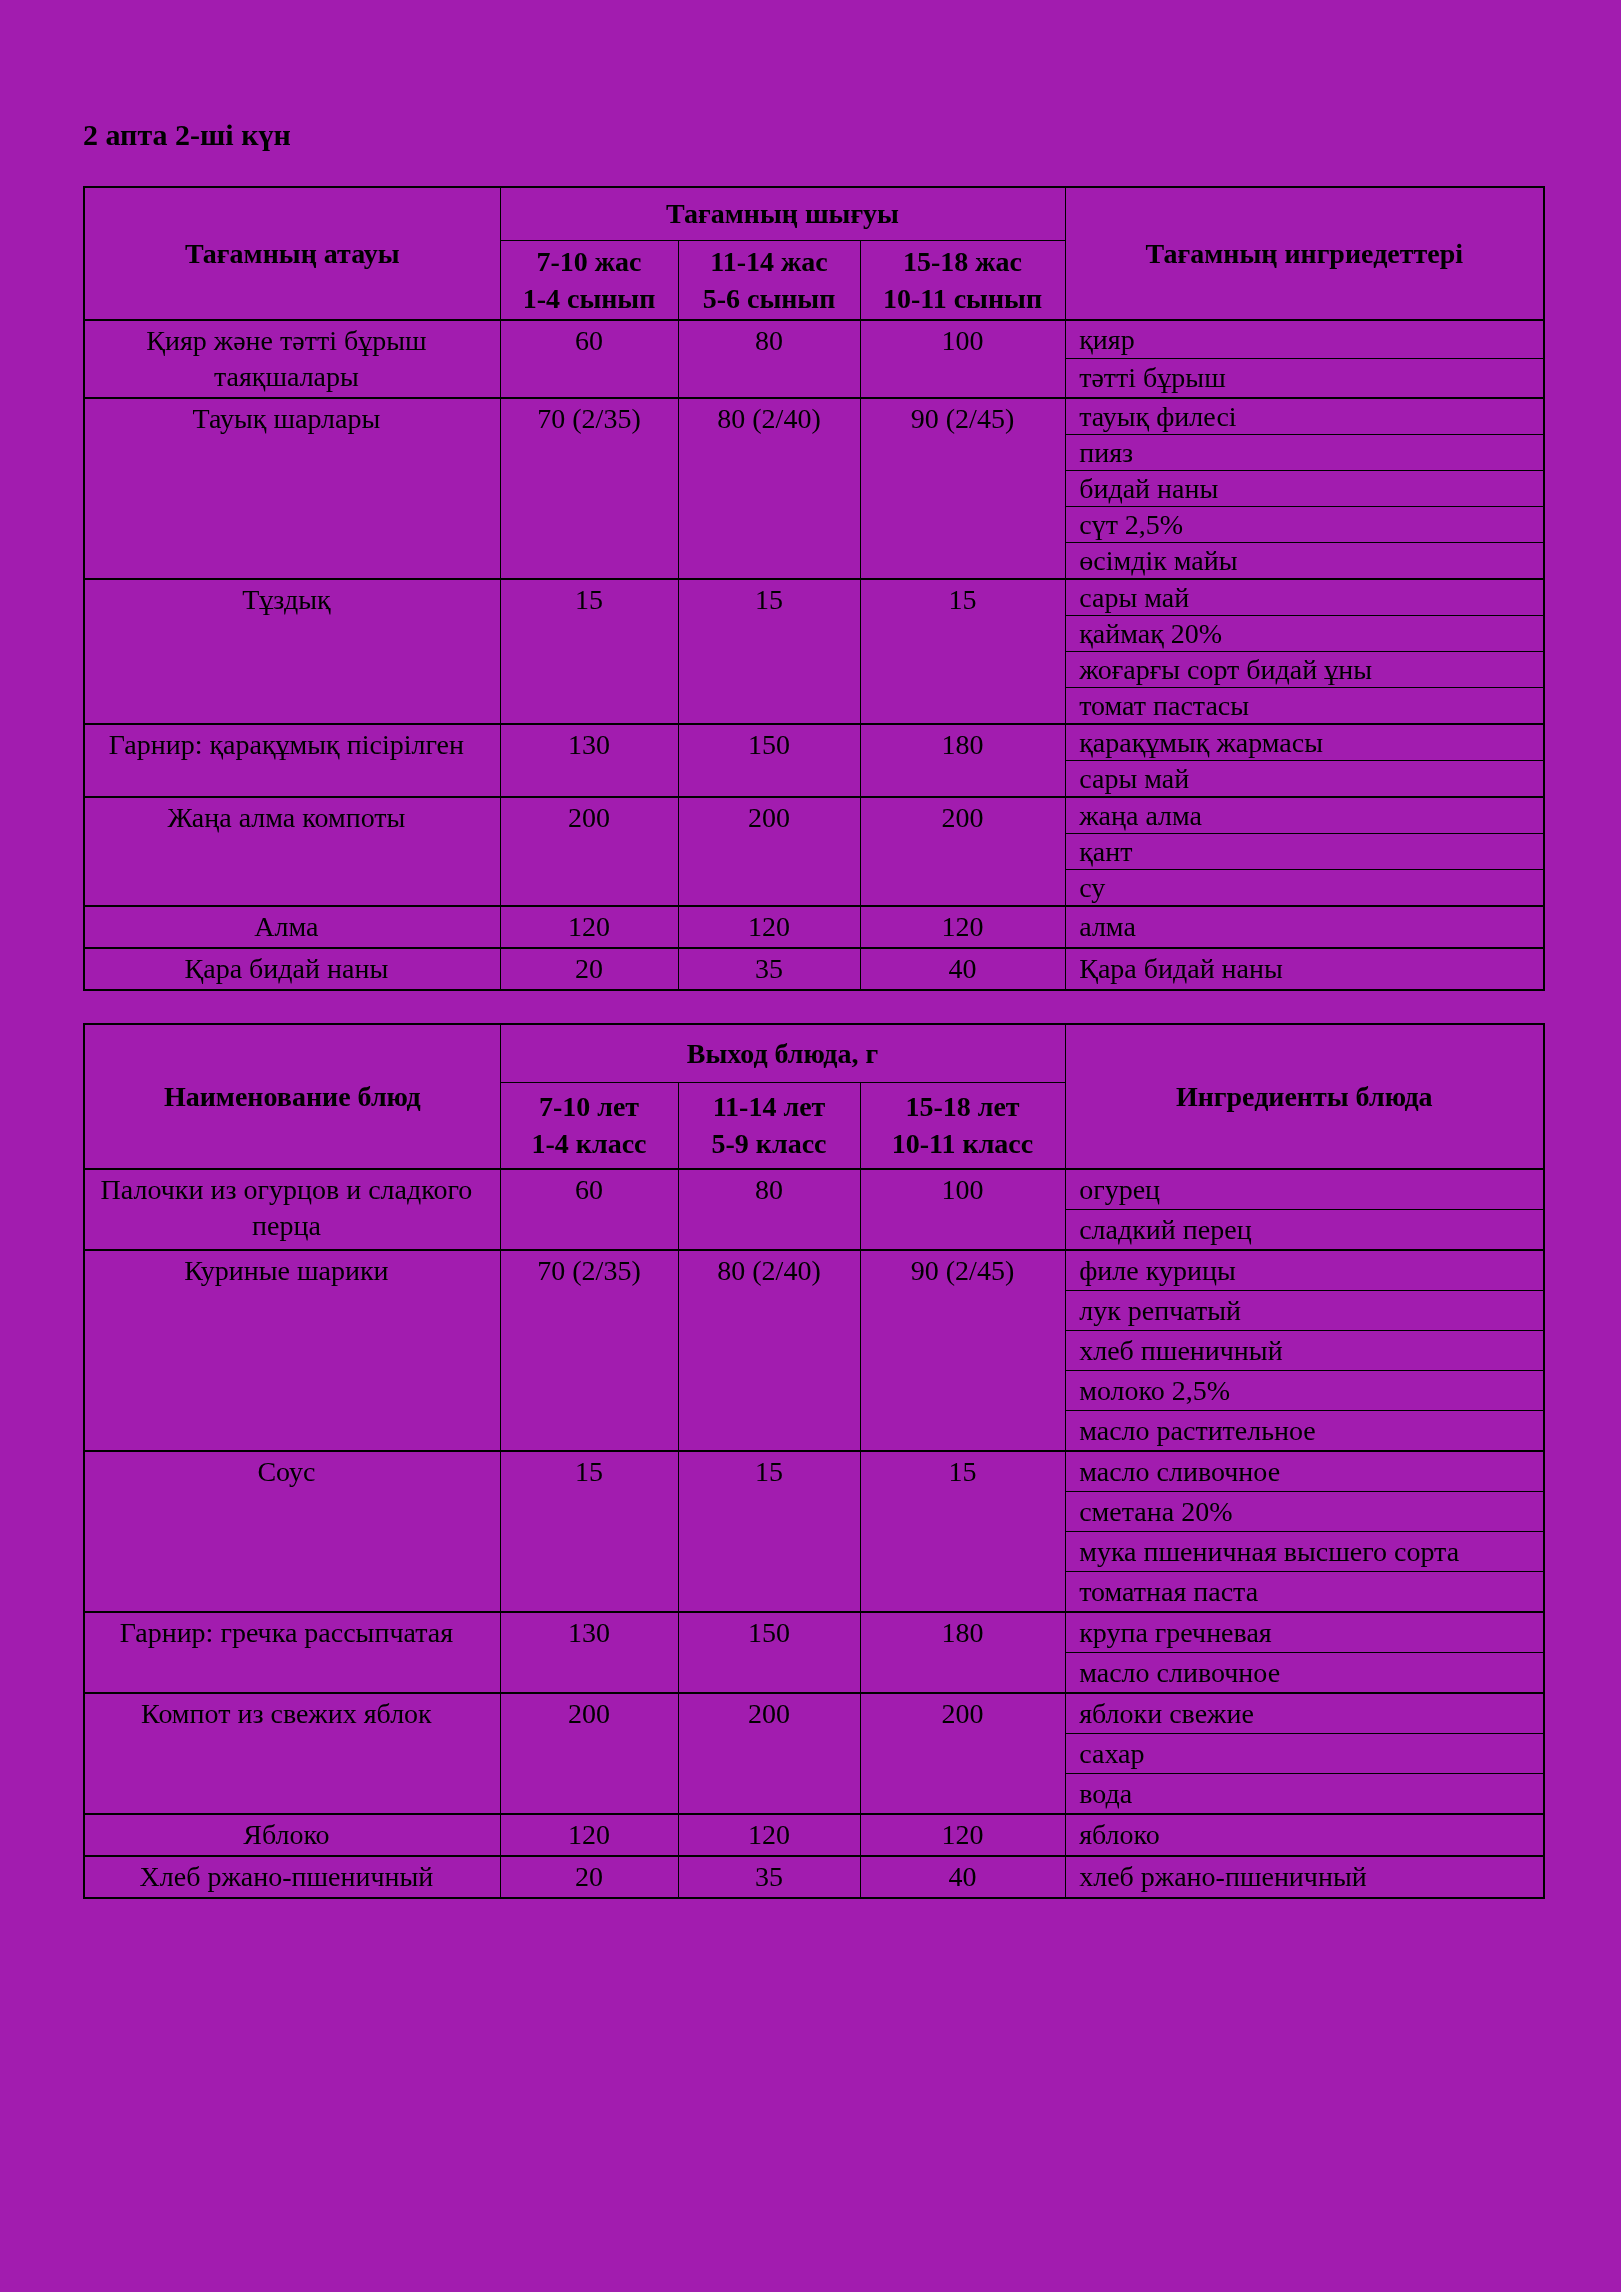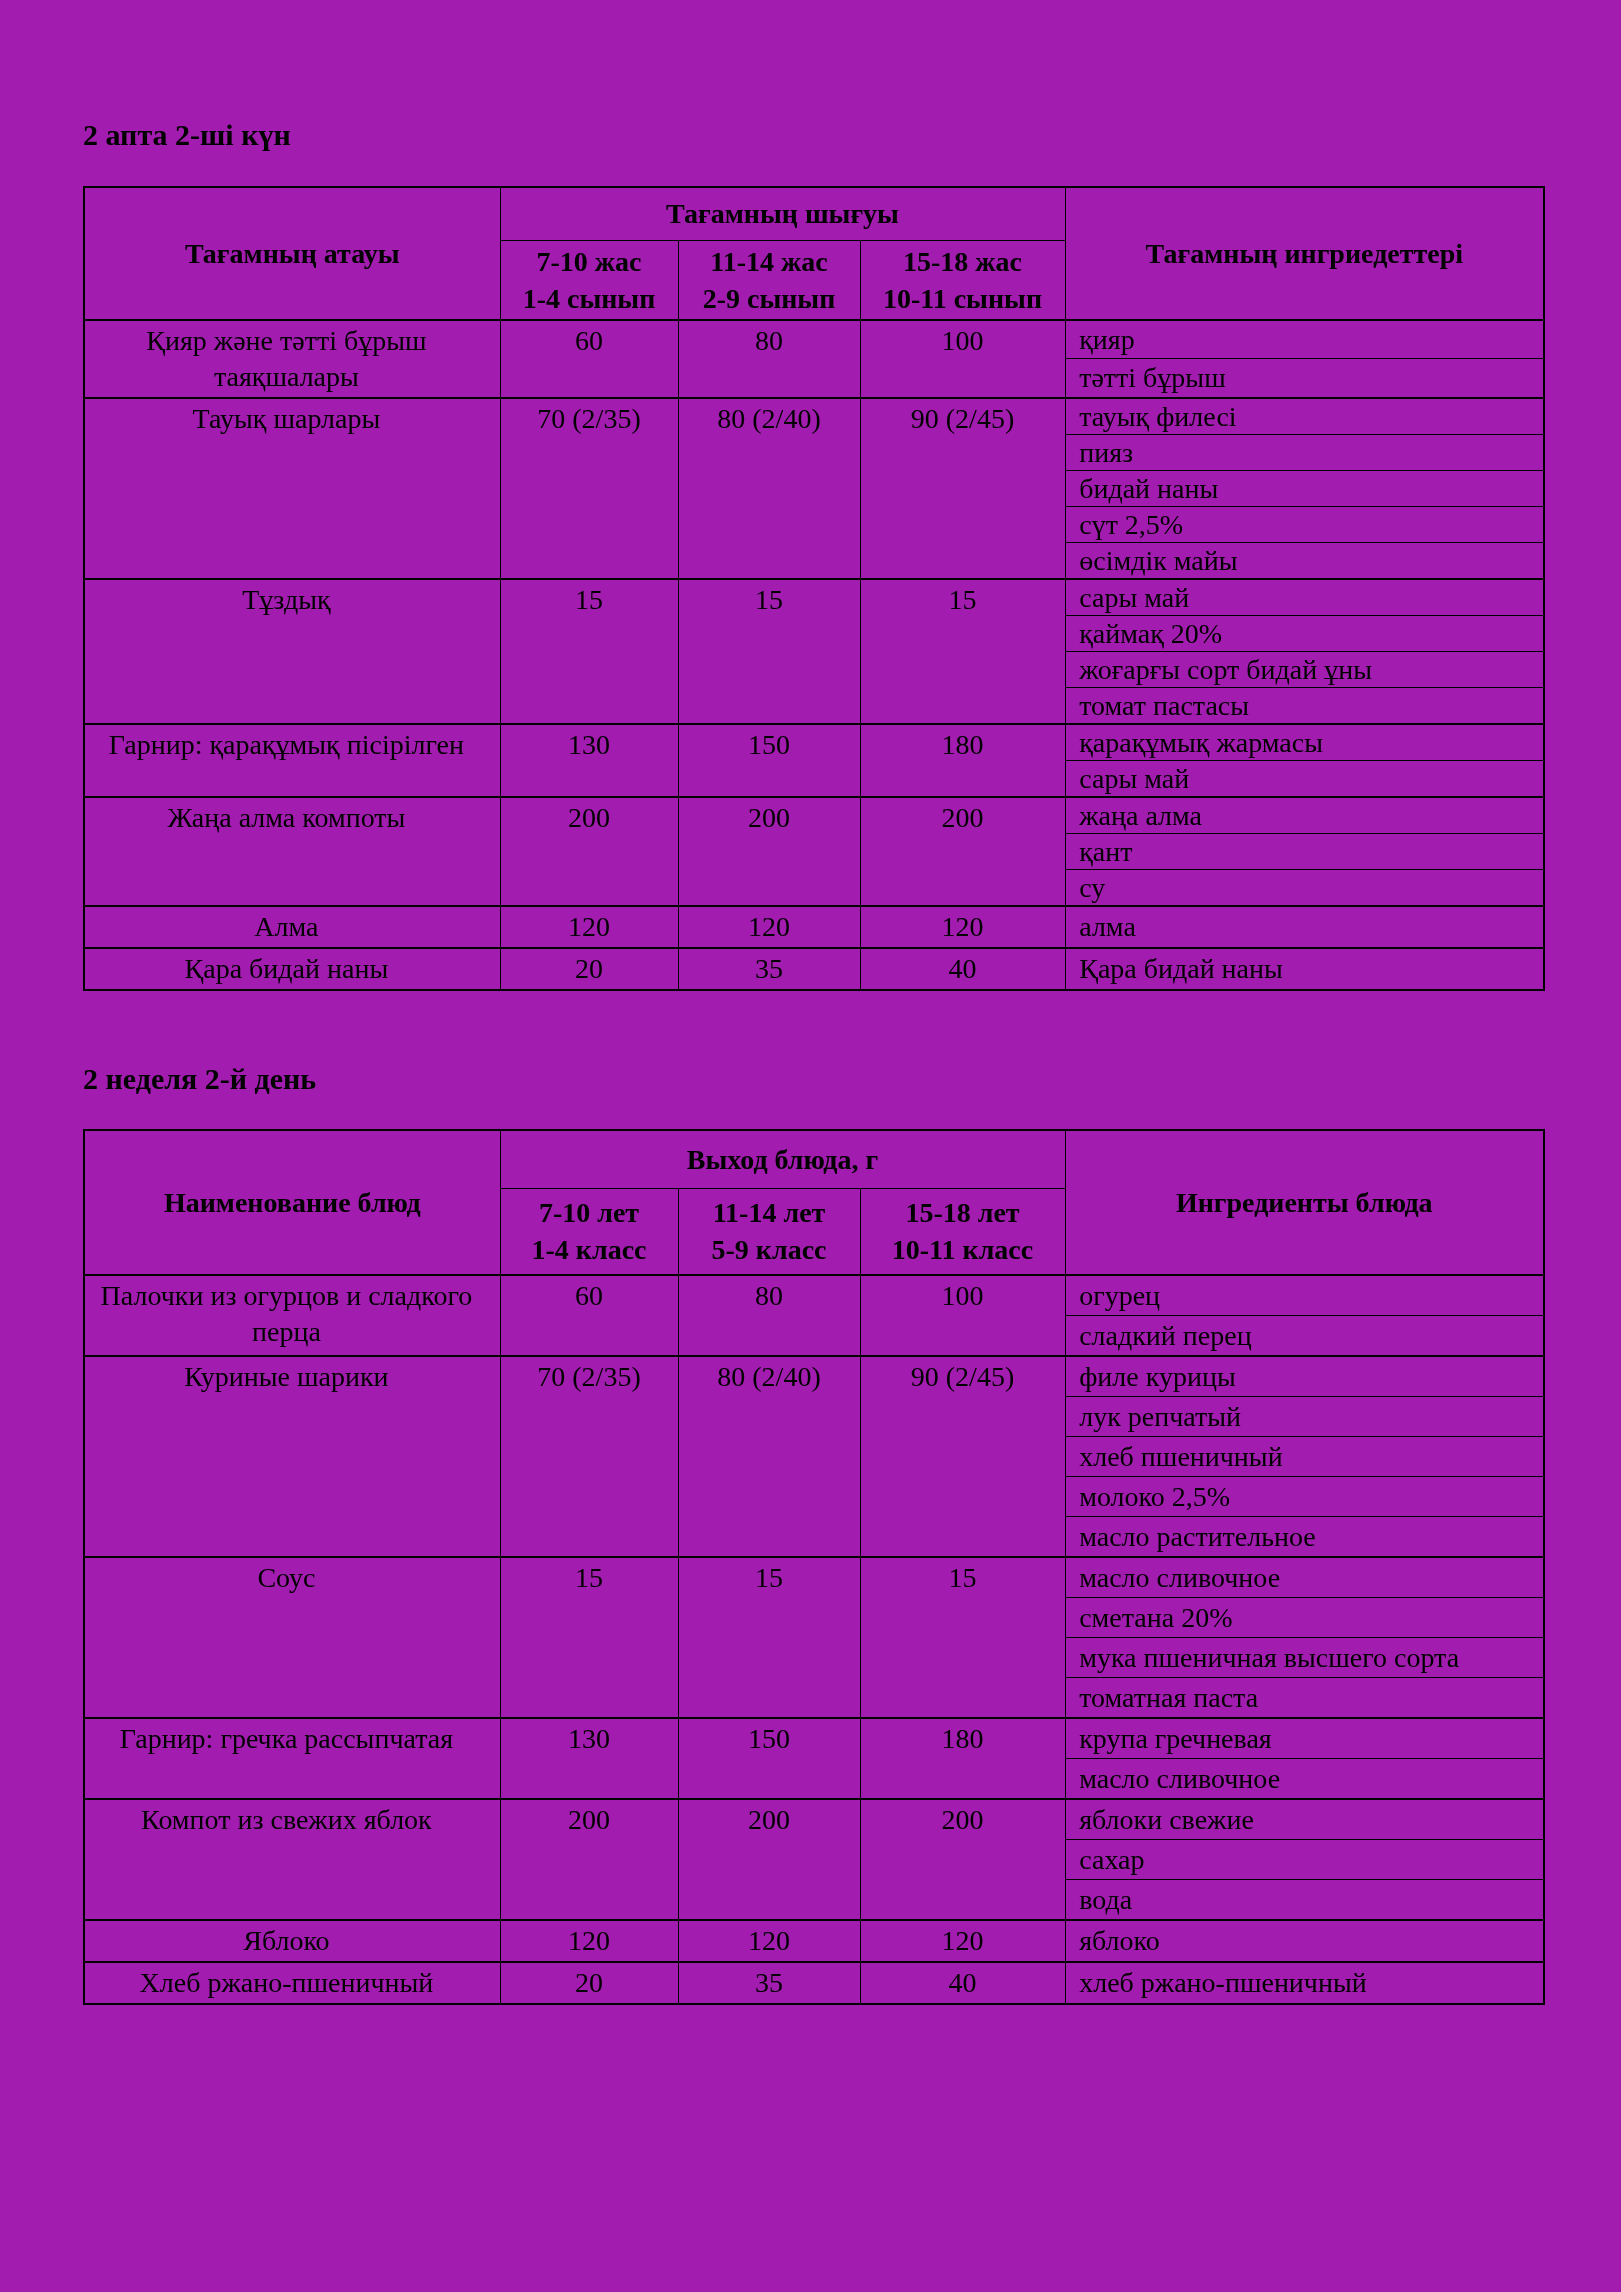"2-9 сынып" div { text: 2-9 -> 5-6 }
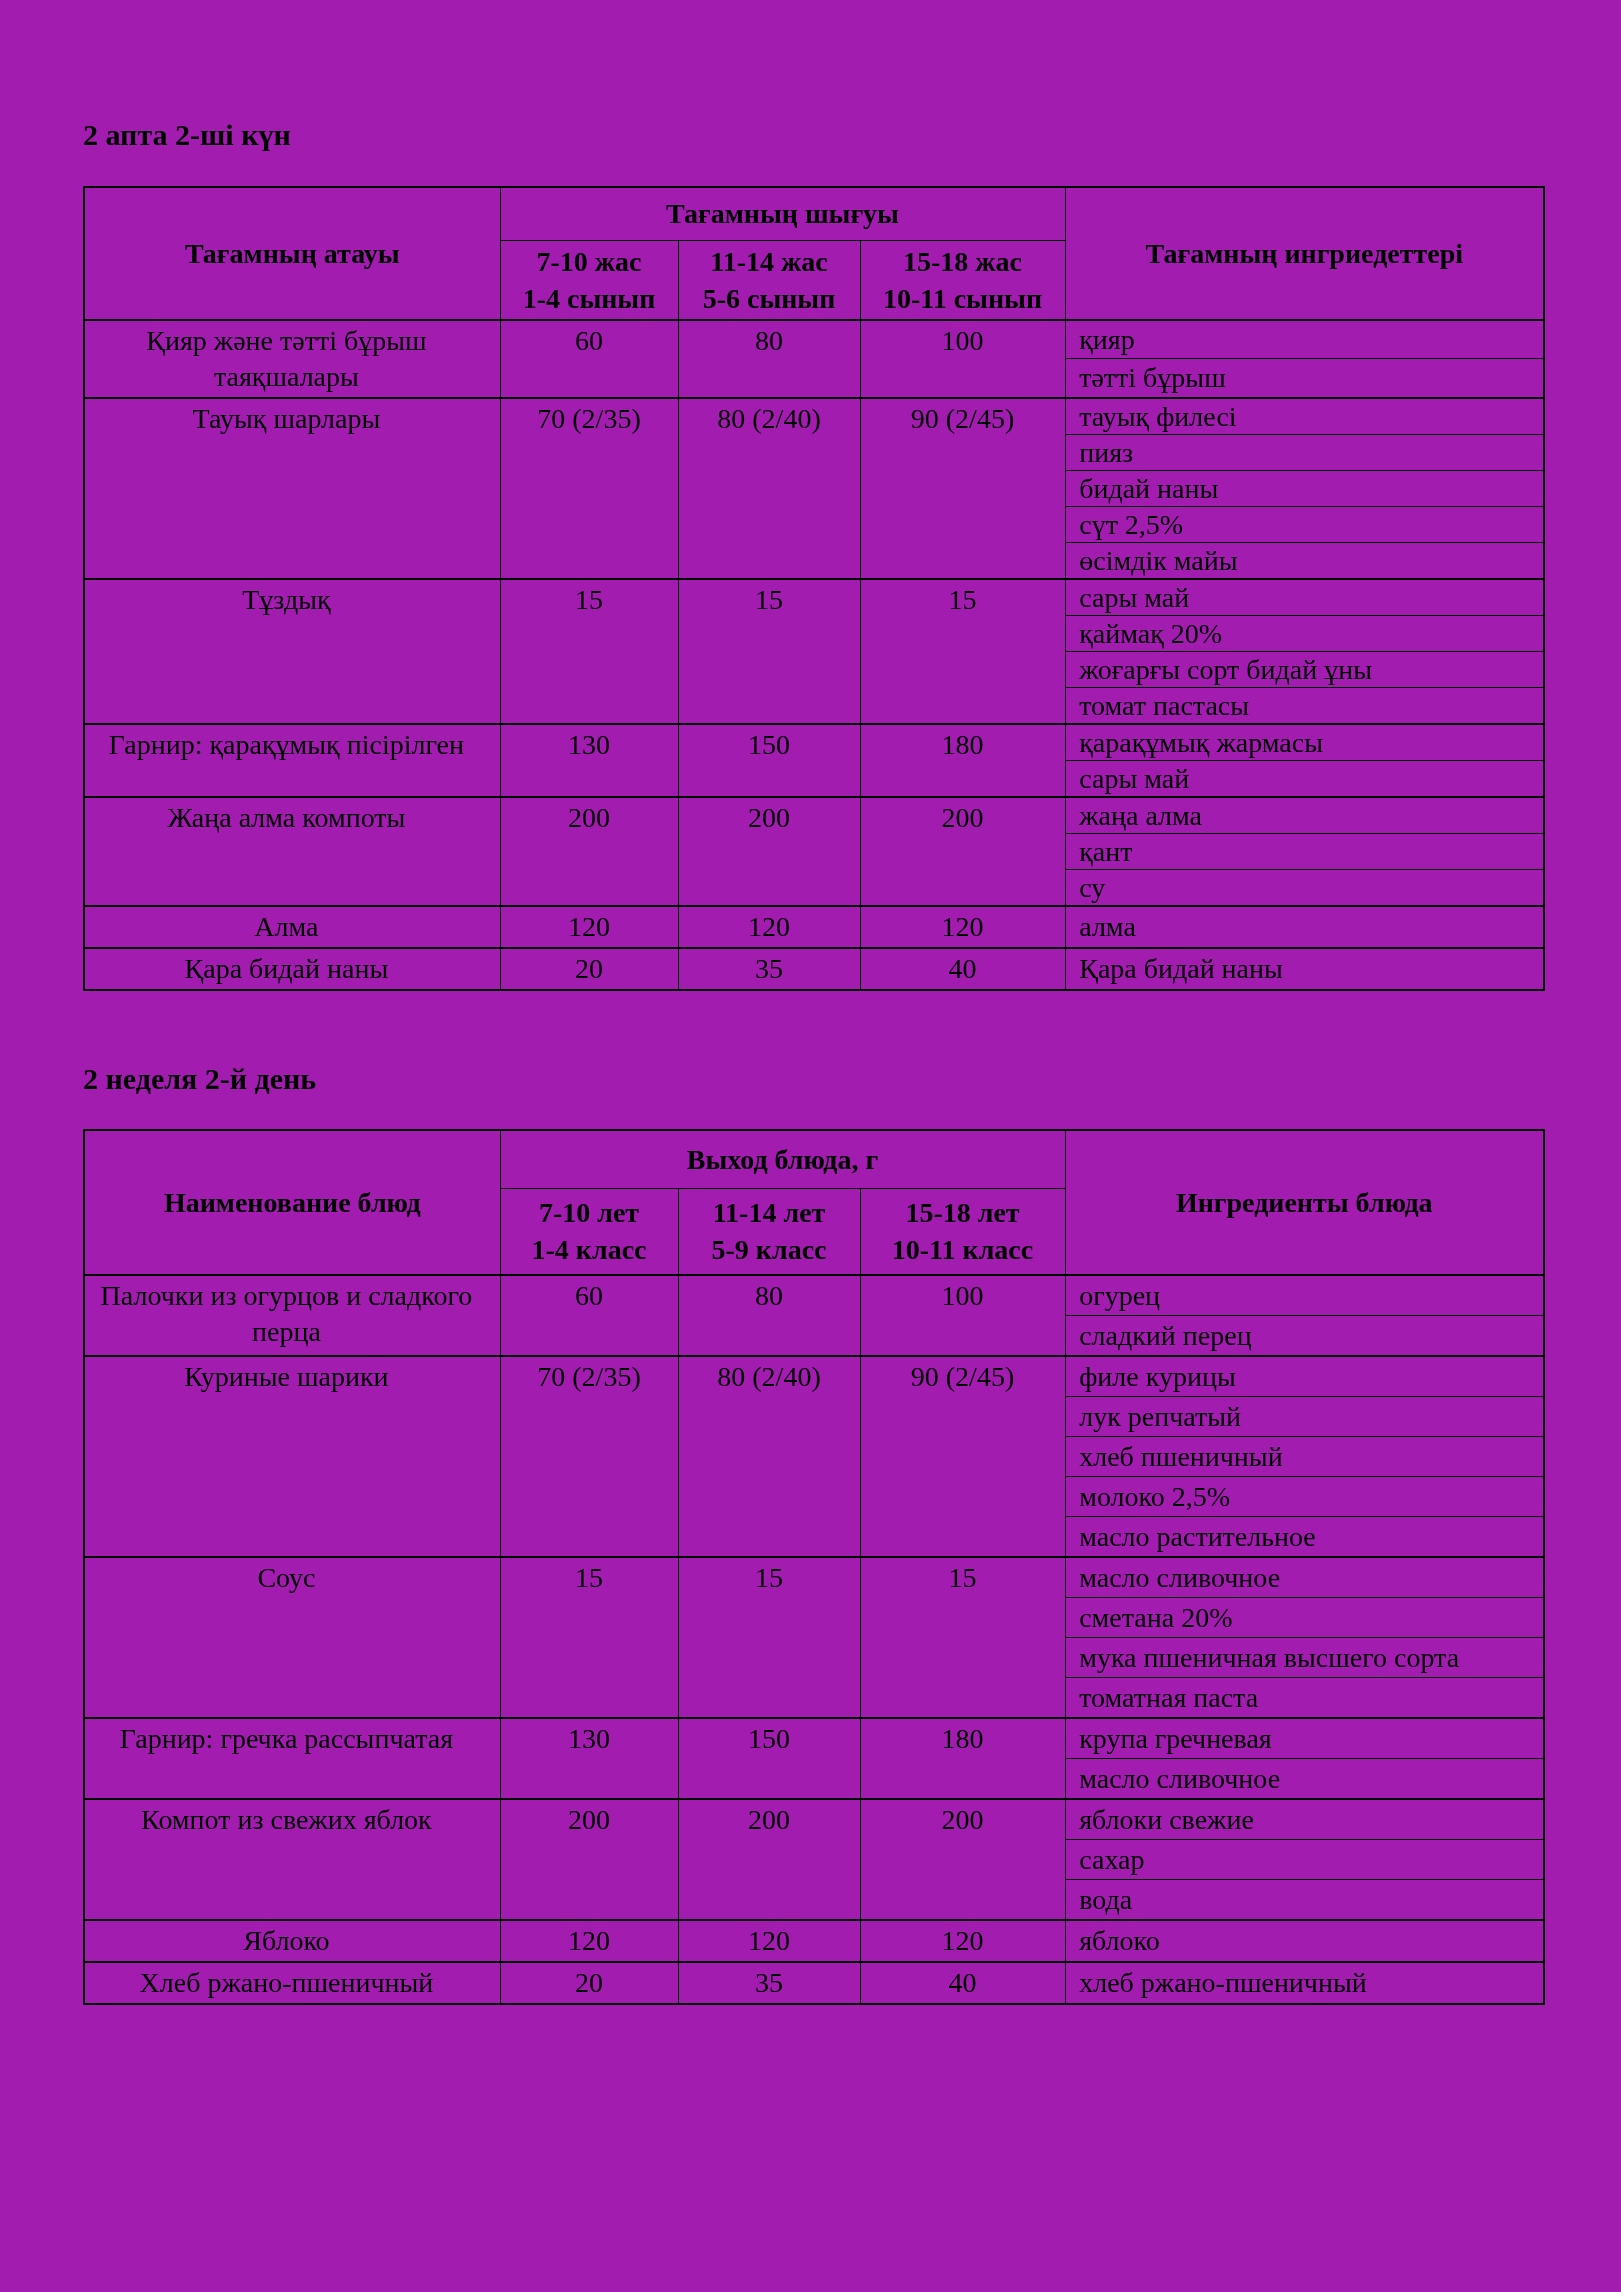"2 неделя 2-й день" h2.sec-heading { html: <h2>2 неделя 2-й день</h2> -> none }
